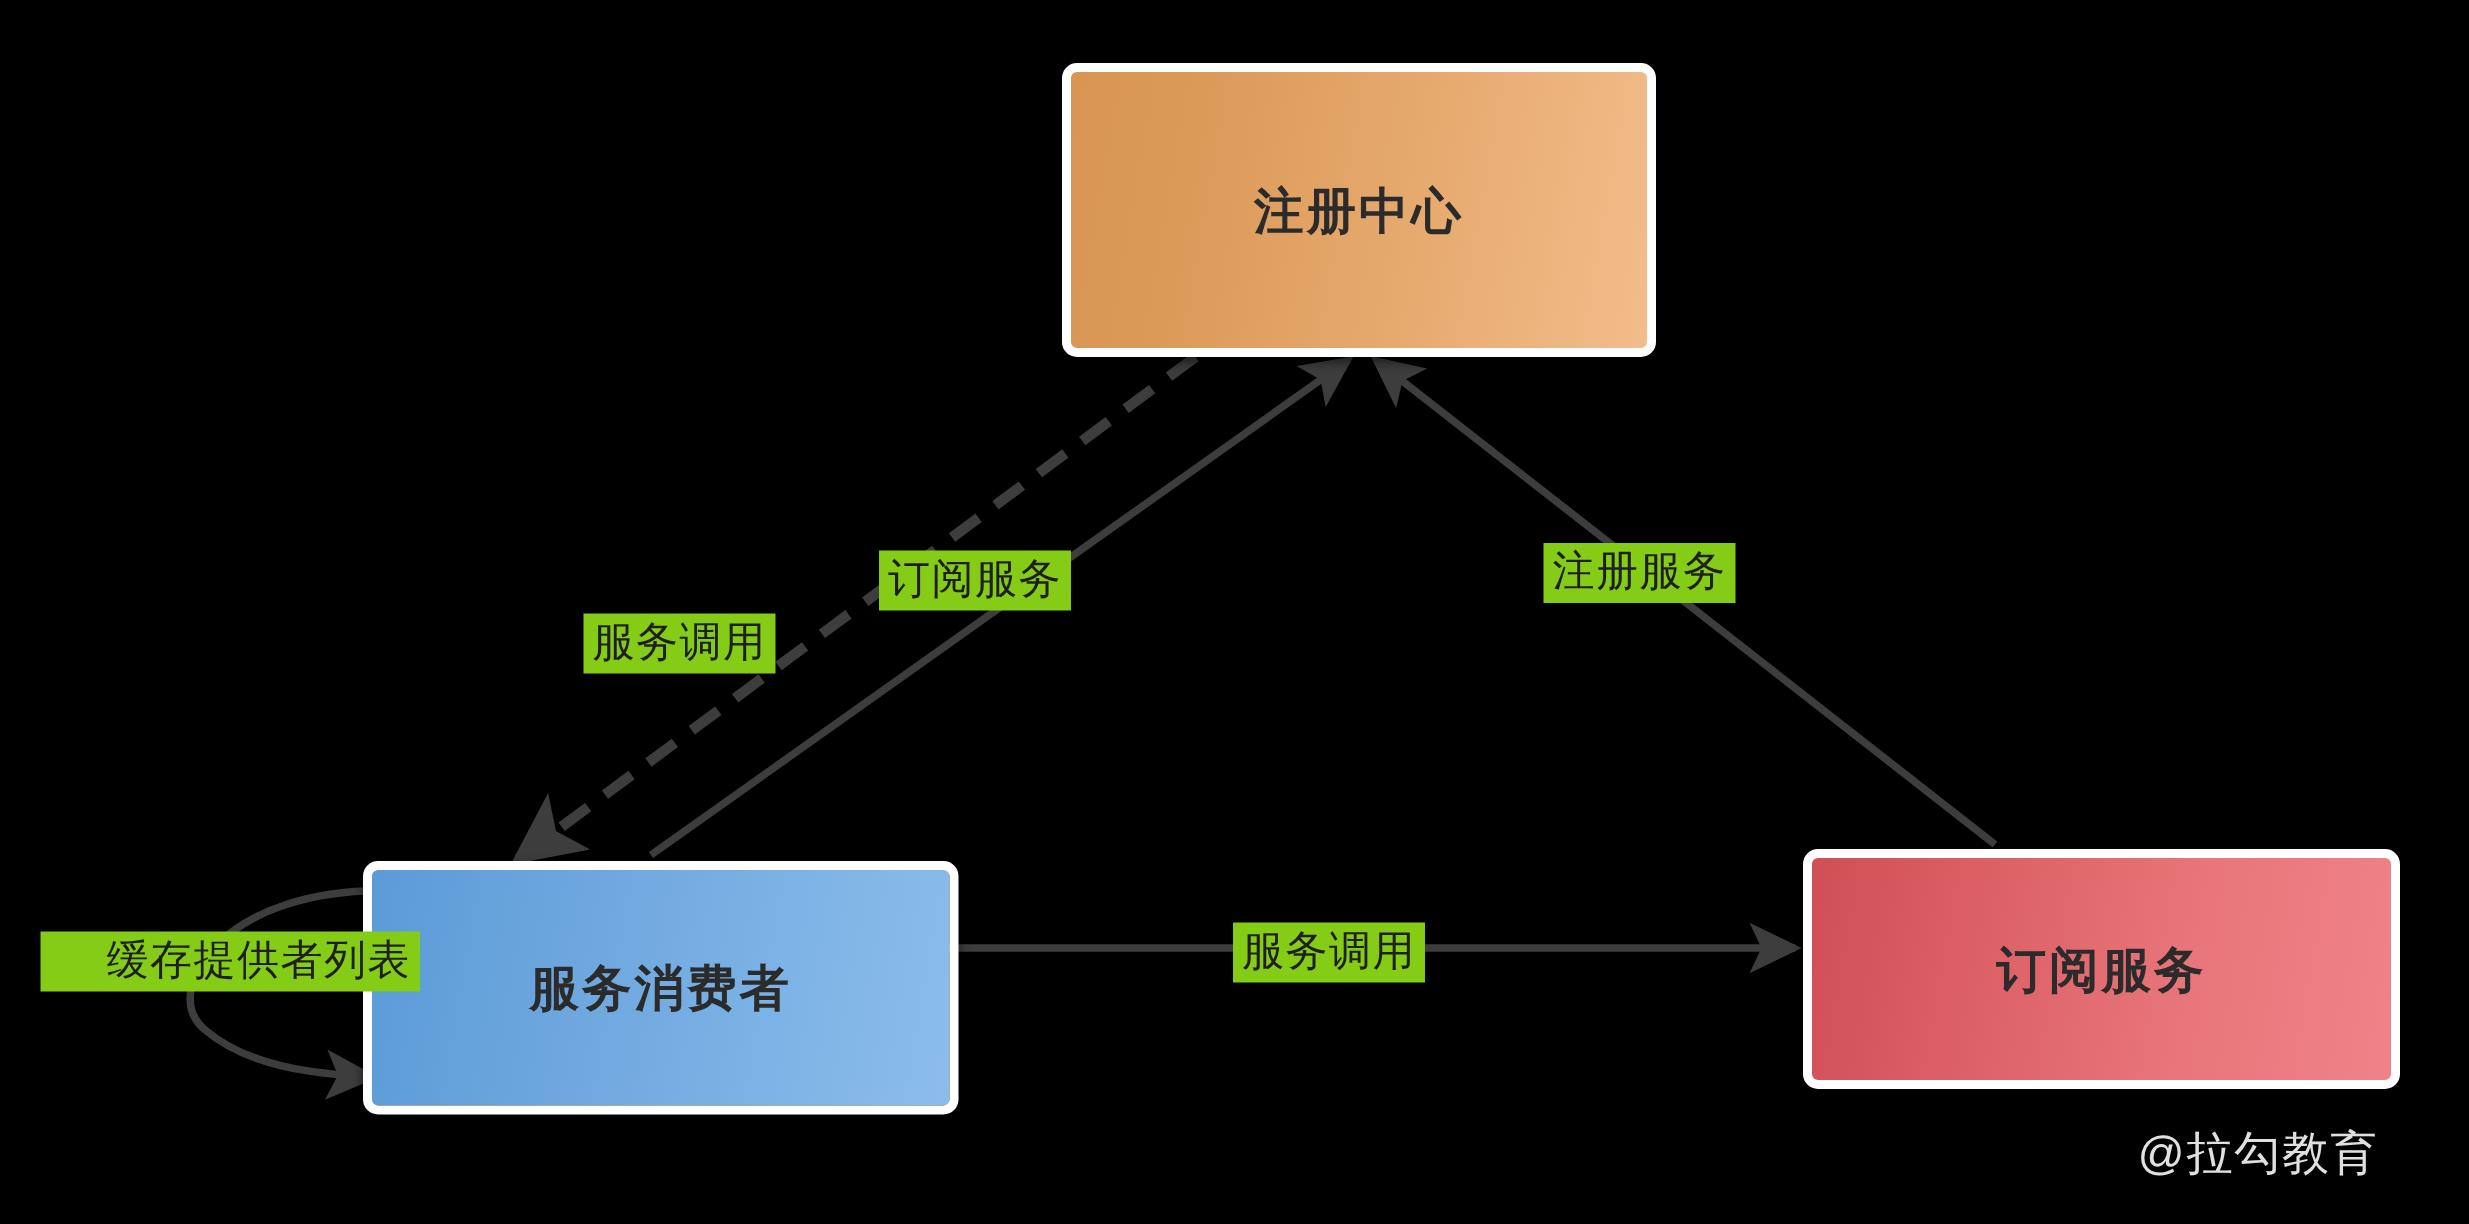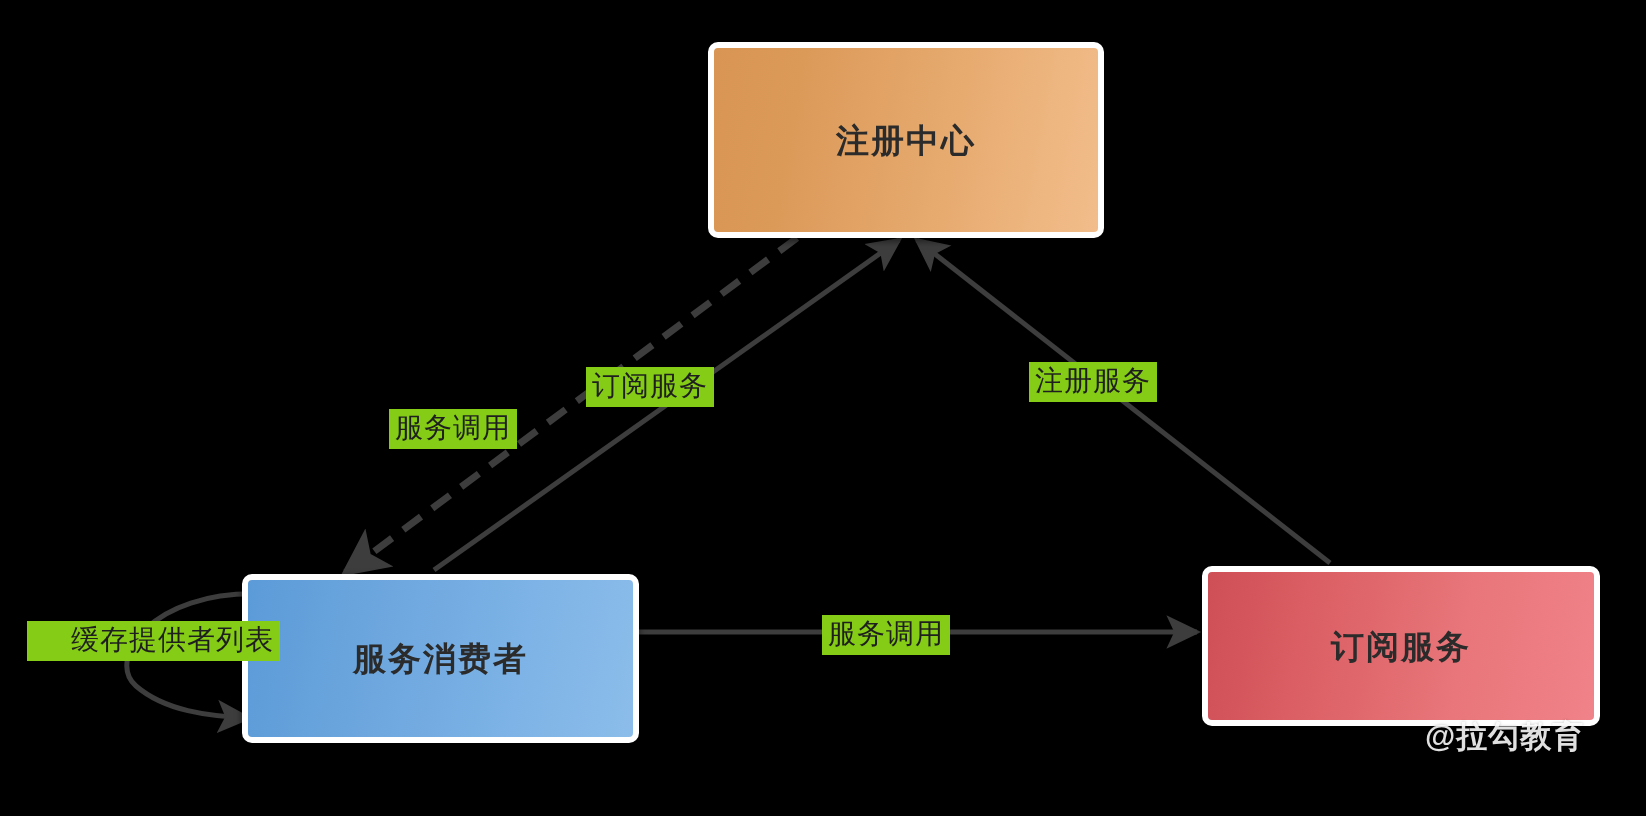"@拉勾教育" .watermark { font-weight: bold -> normal; top: 716px -> 748px }
